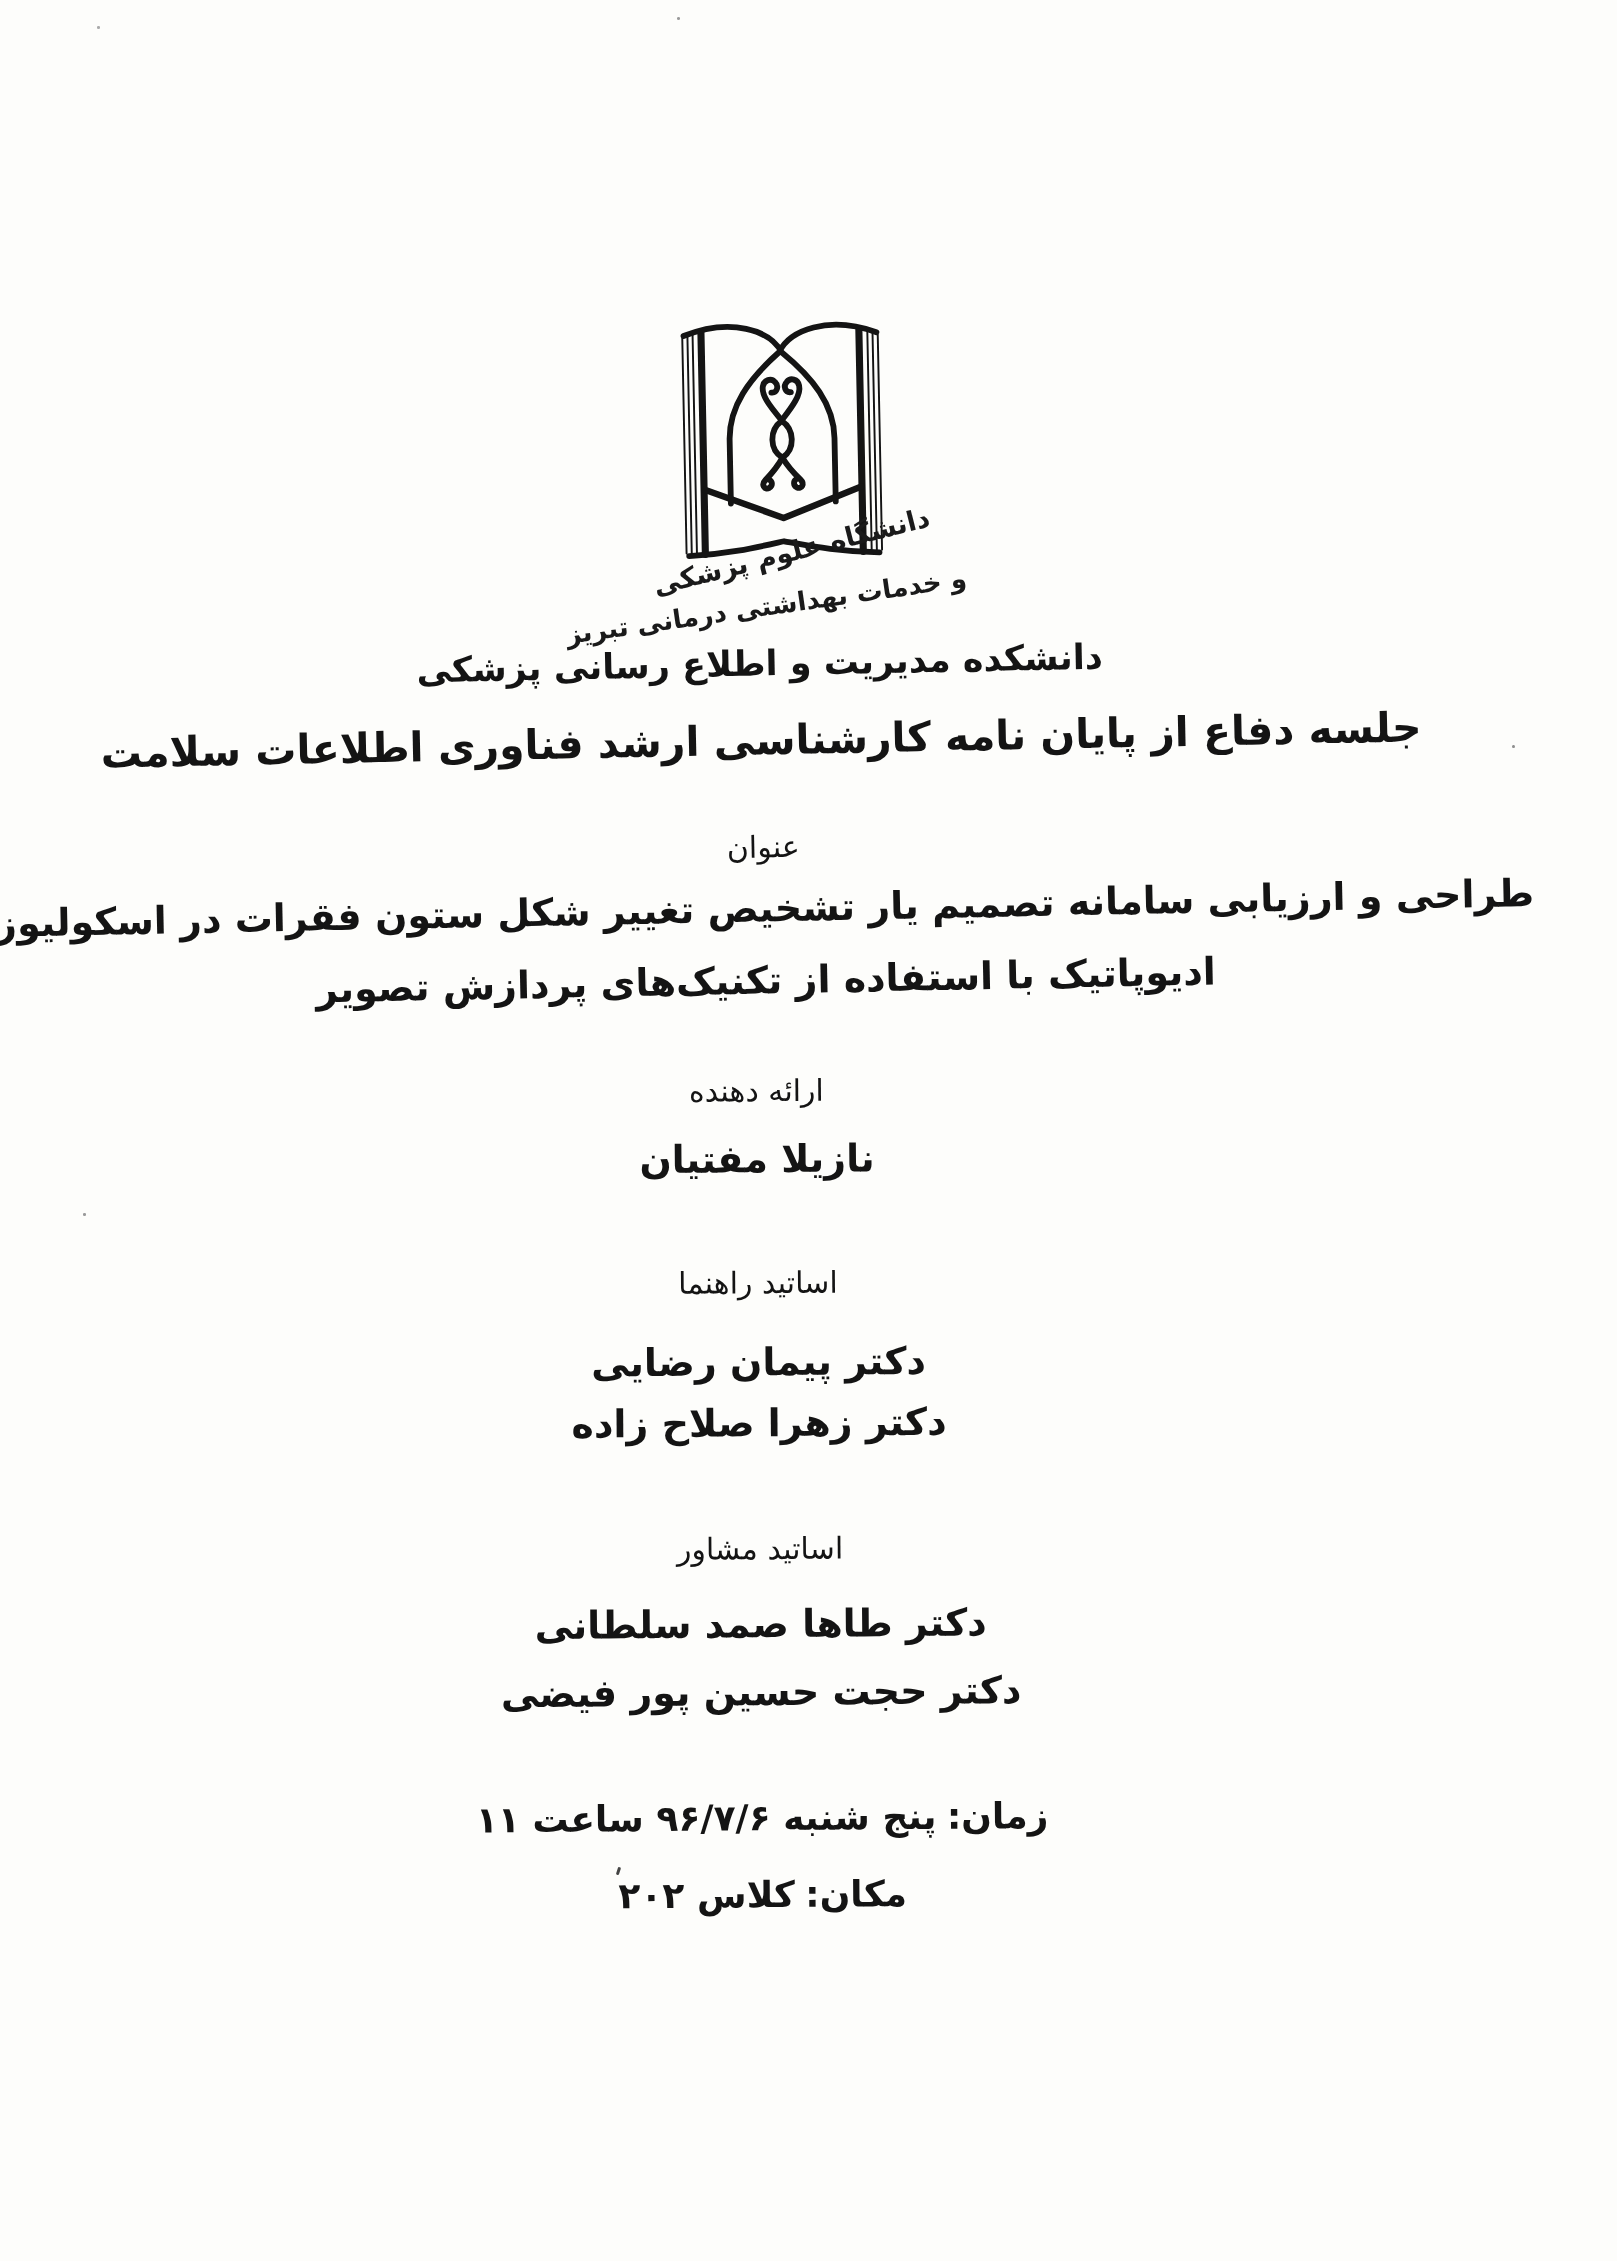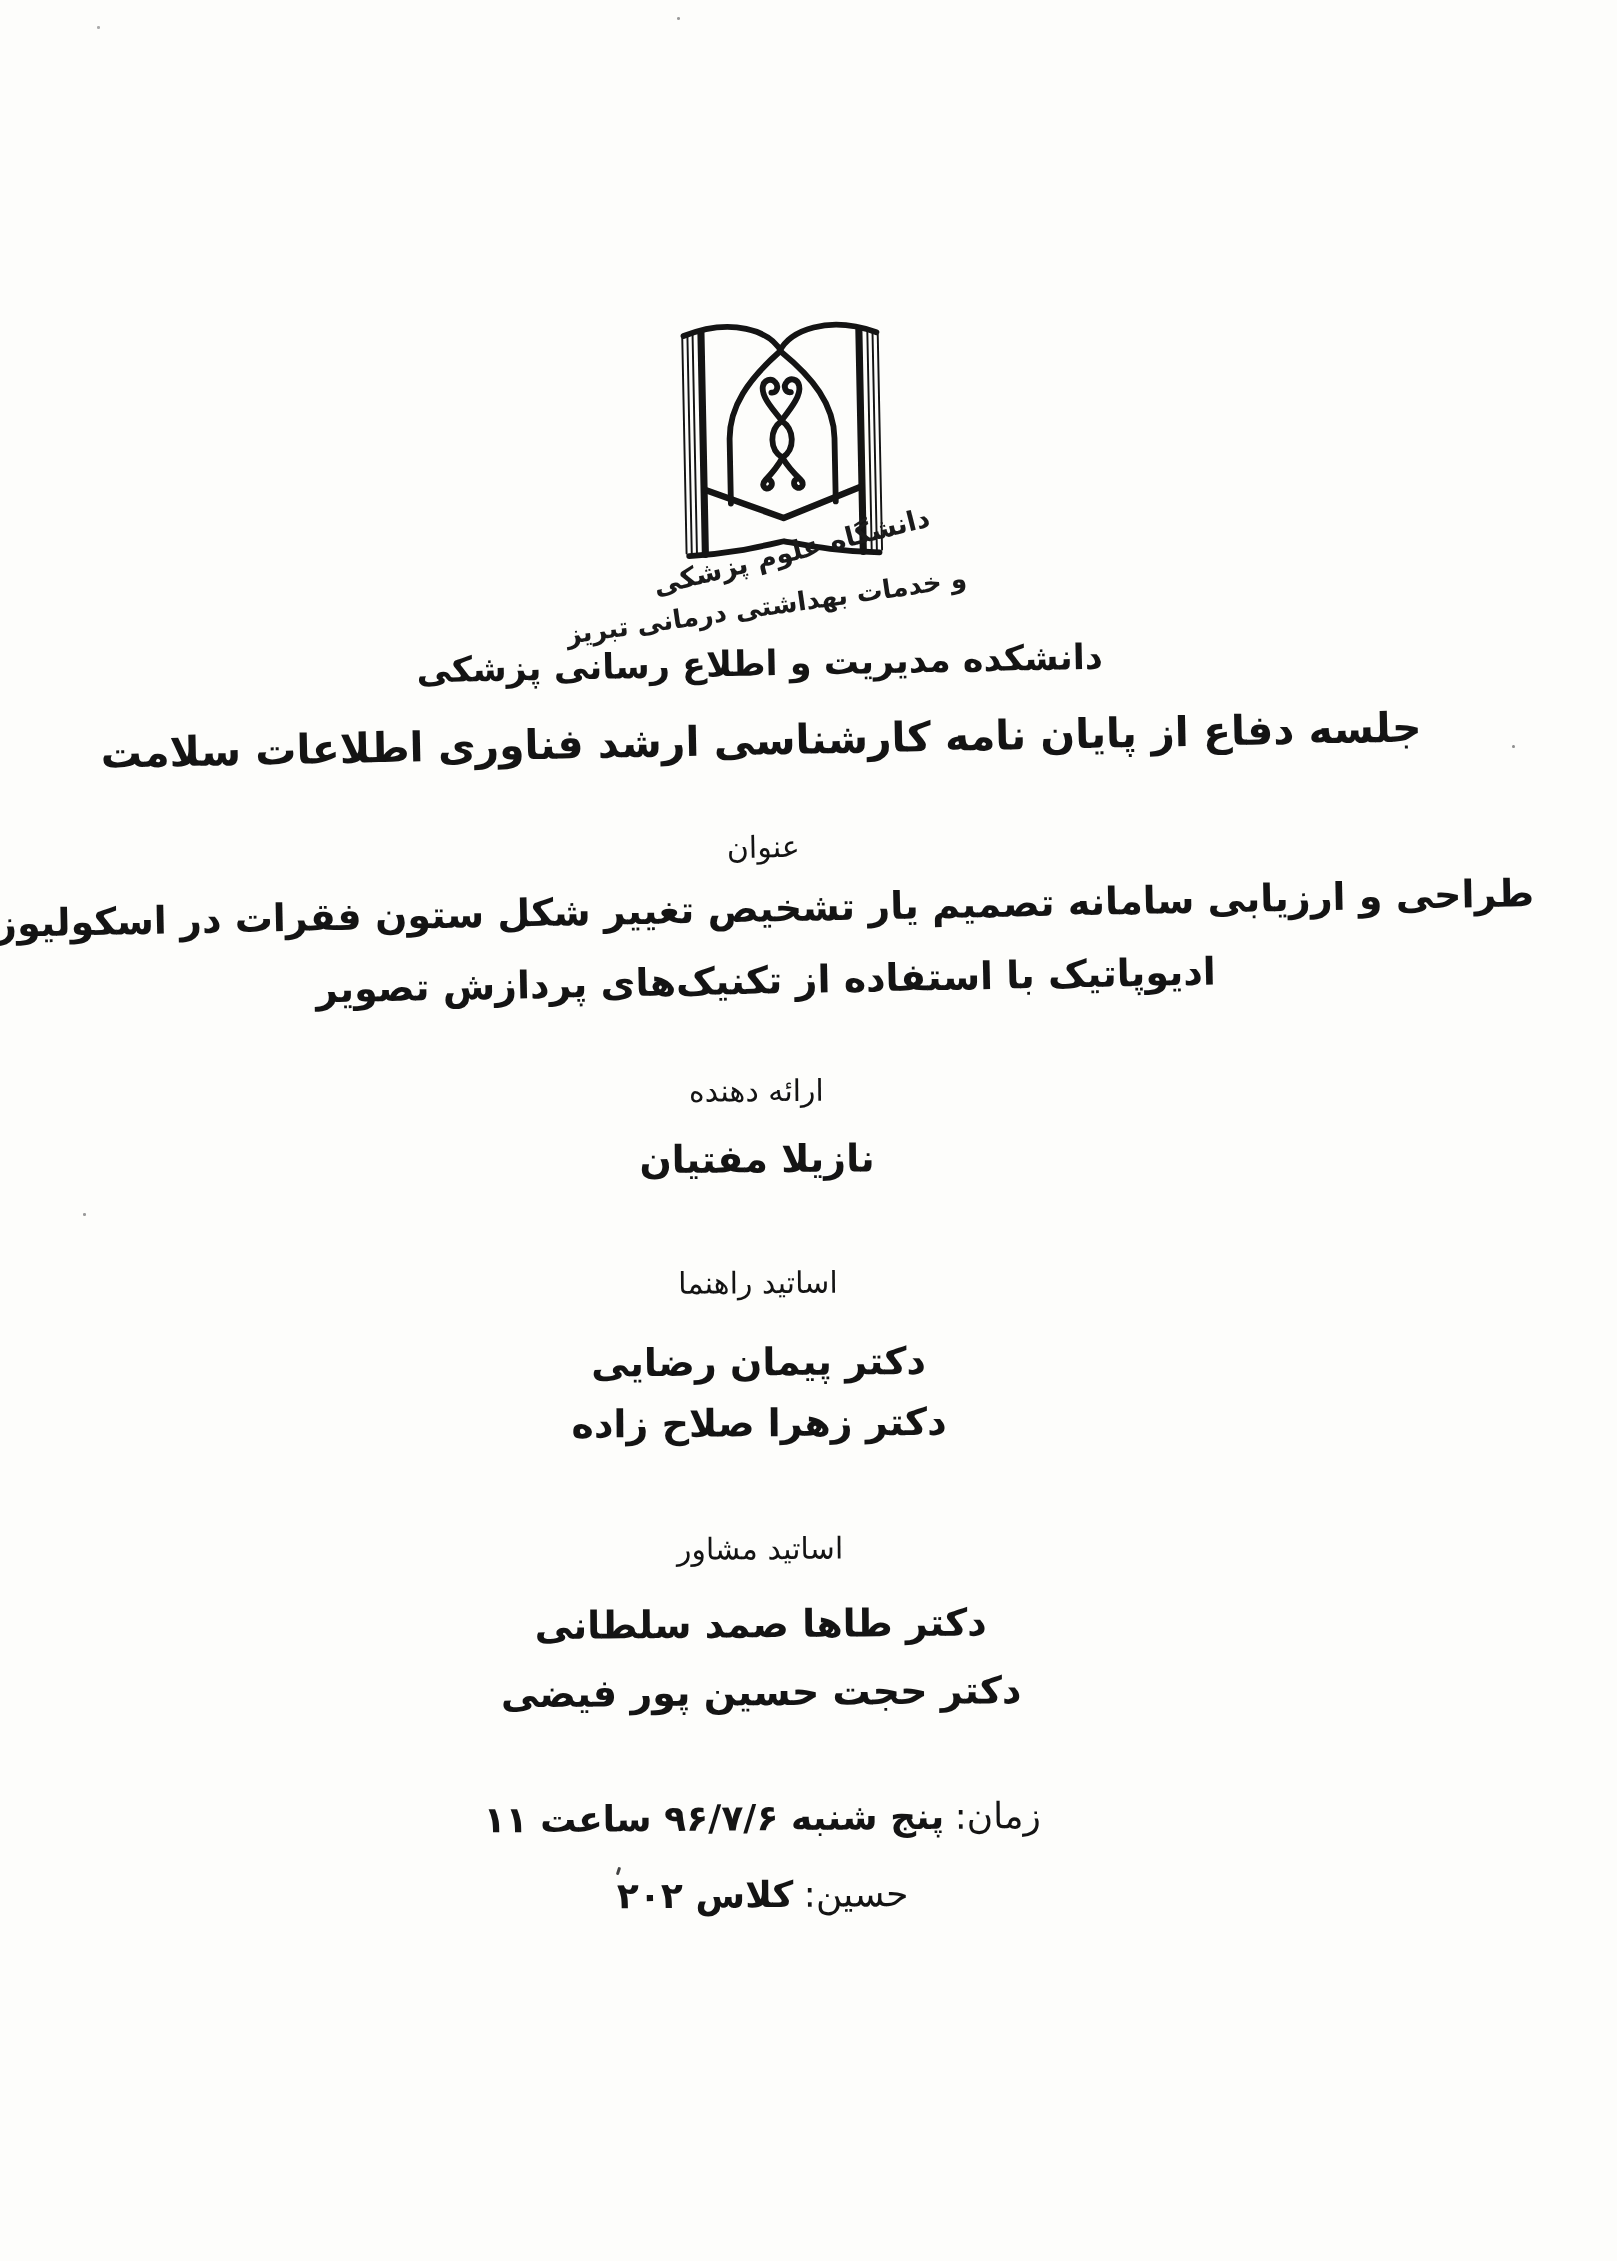"زمان:" .sched .lab { font-weight: 400 -> 700 }
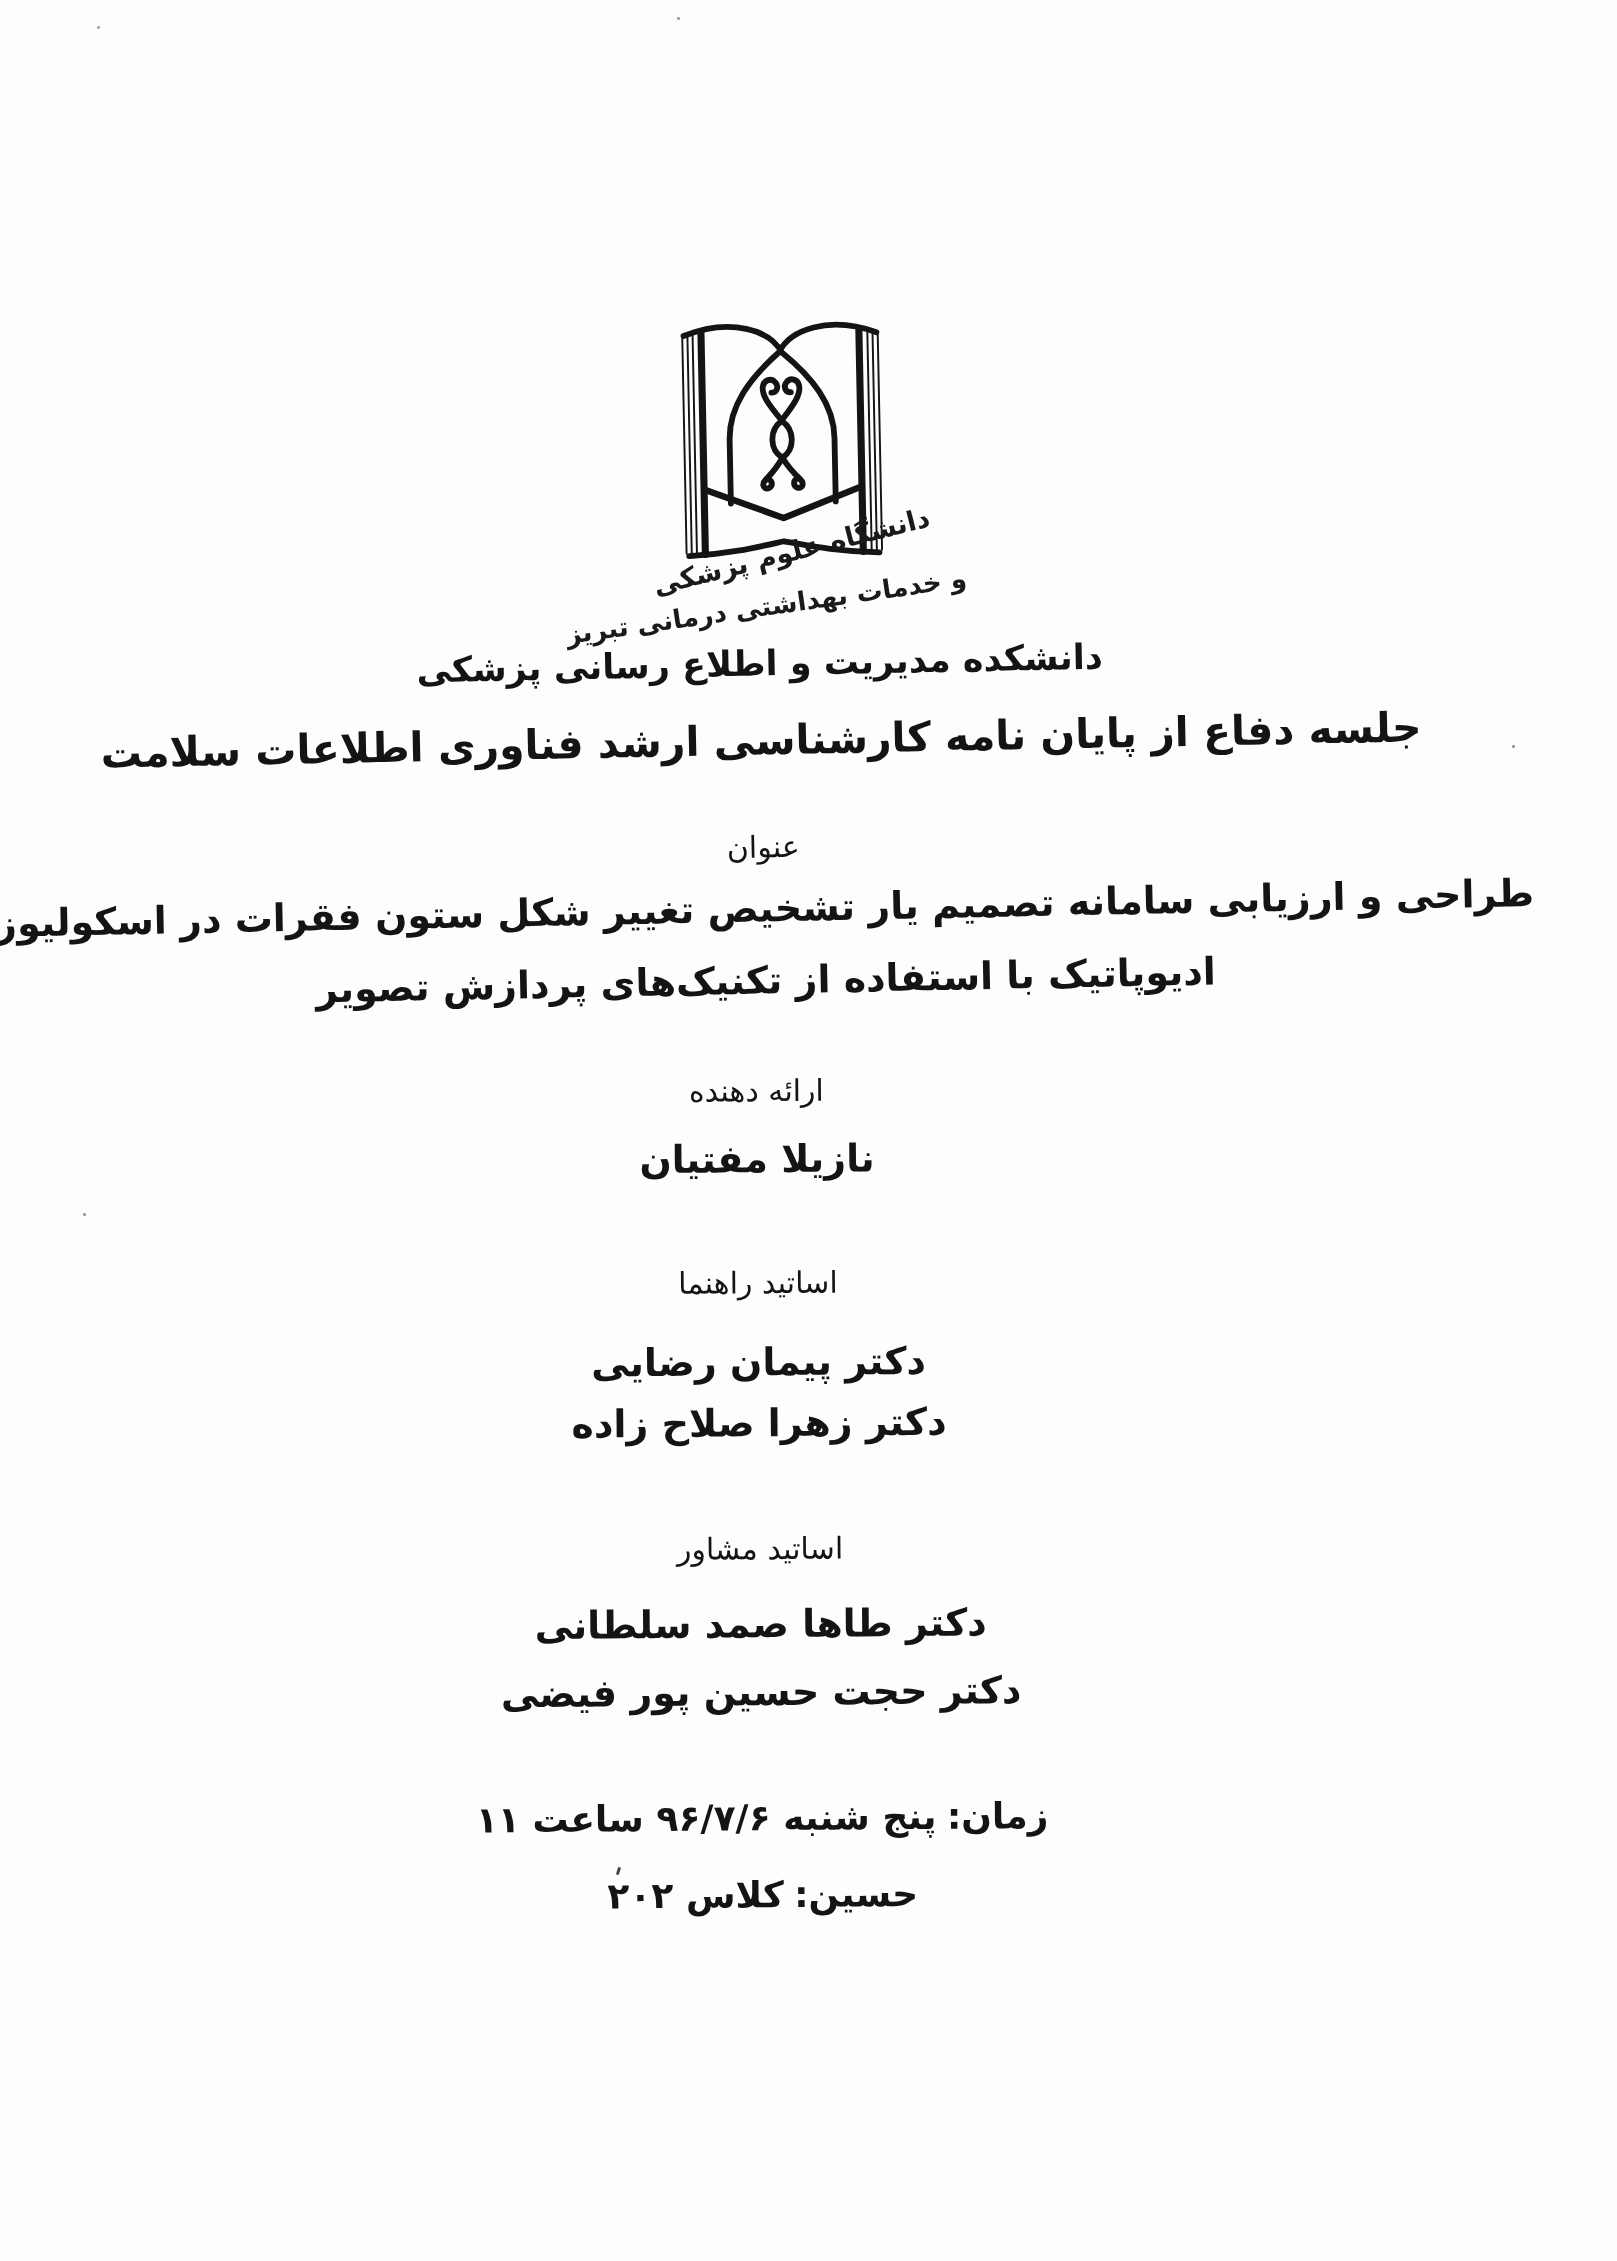"حسین:" span.lab { text: حسین -> مکان }
